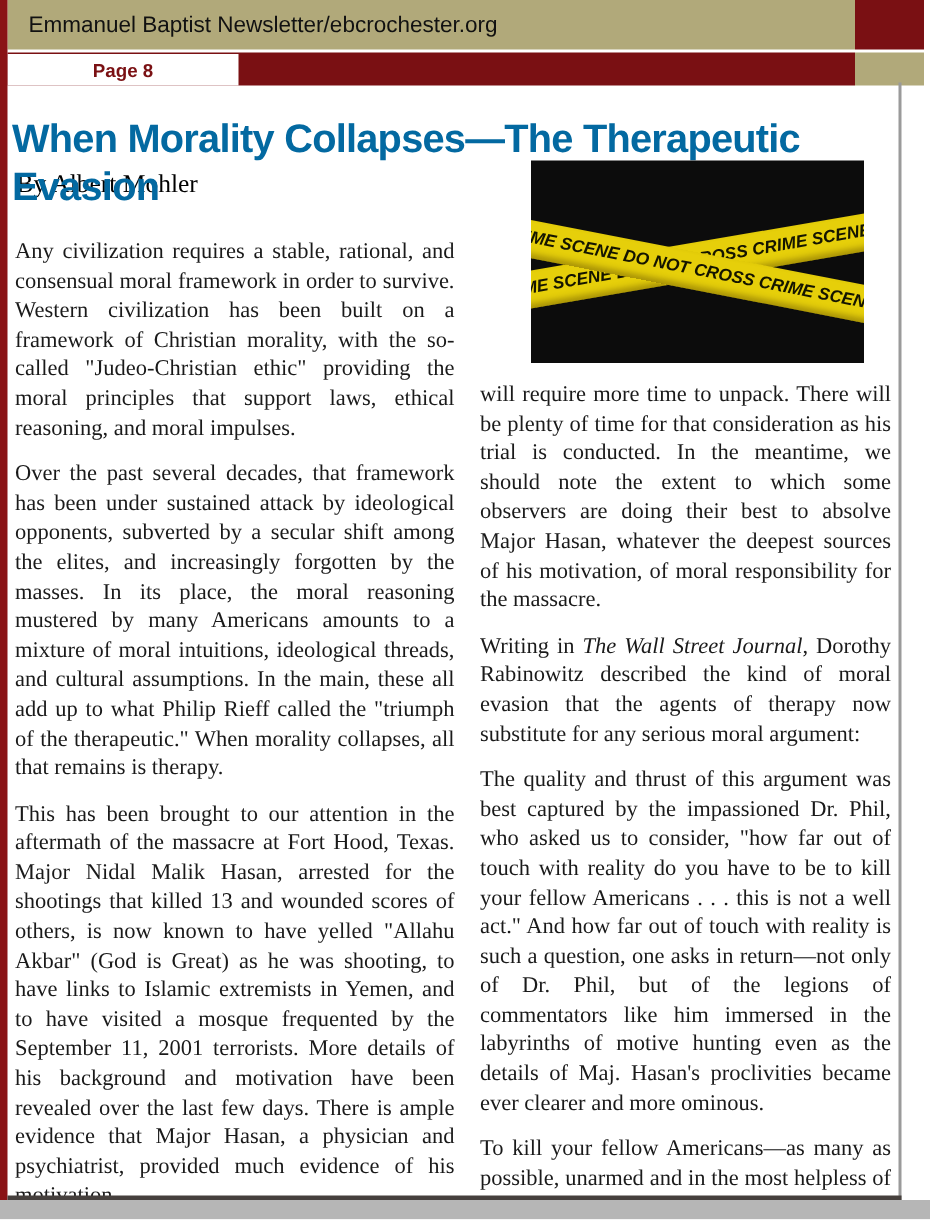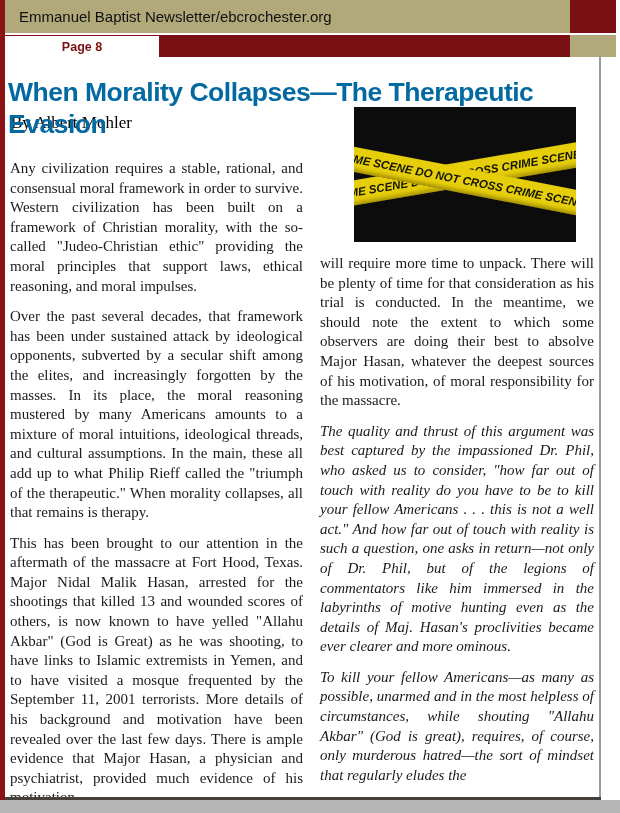"Writing in The Wall Street" p { html: none -> <p><span>Writing in </span><em>The Wall Street Journal</em><span>, Dorothy Rabinowitz described the kind of moral evasion that the agents of therapy now substitute for any serious moral argument:</span></p> }
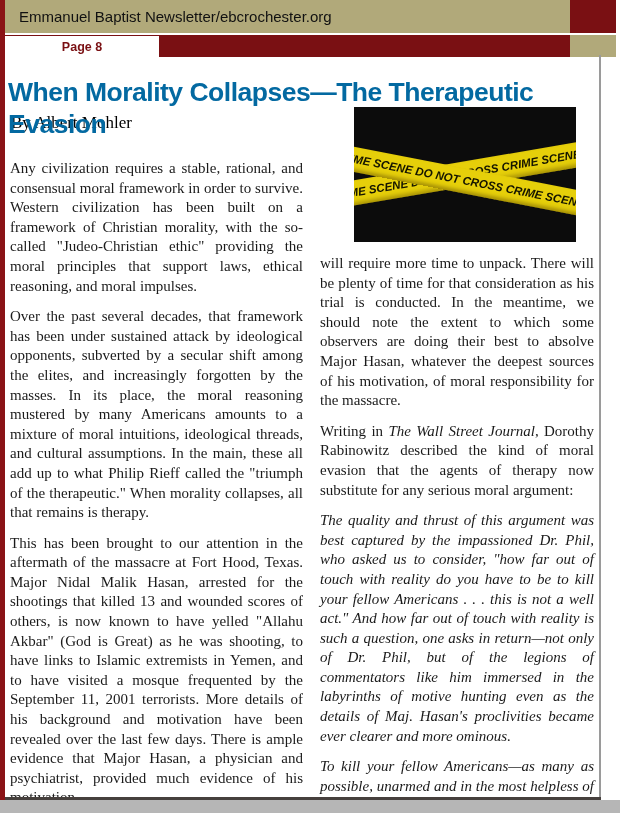"The quality and thrust of" .quote { font-style: italic -> none }
